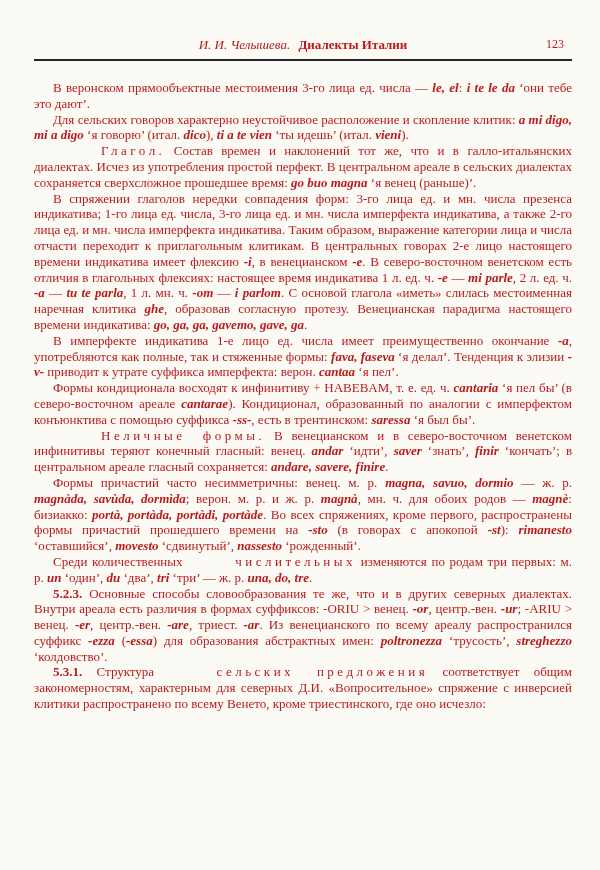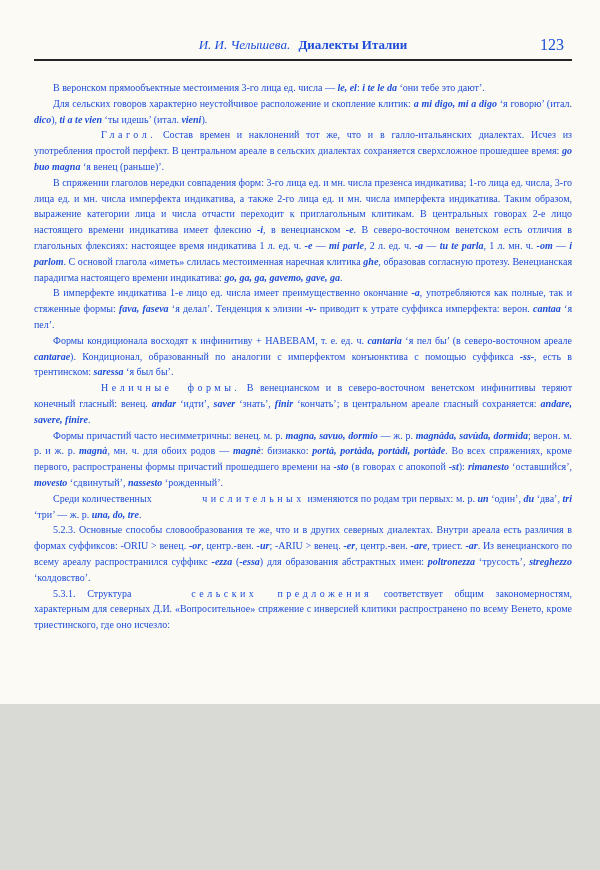"И. И. Челышева. Диалекты Италии" .page { color: #1d4ed8 -> #b91c1c; height: 704px -> 870px }
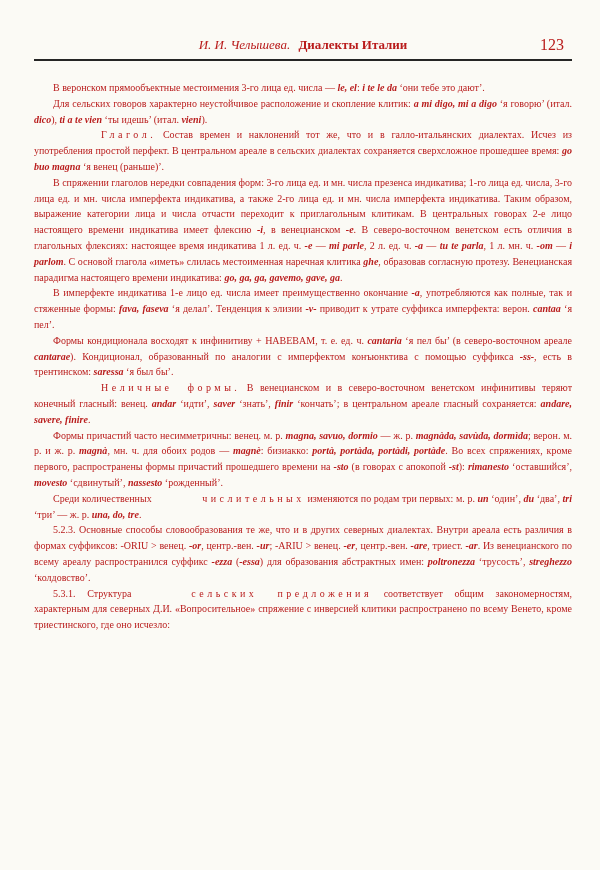"123" .page-number { font-size: 16px -> 12px }
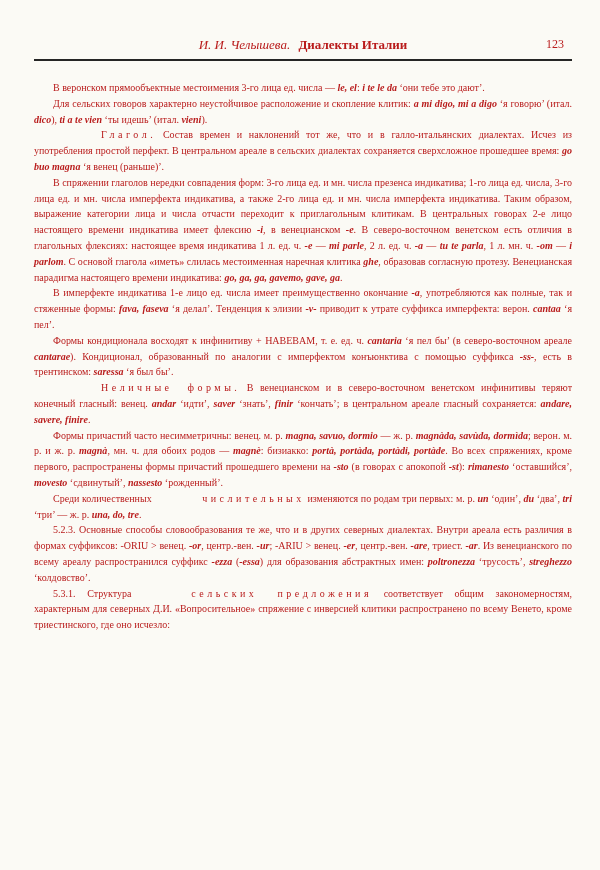"В веронском прямообъектные местоимения" .body-text { font-size: 10px -> 13px }
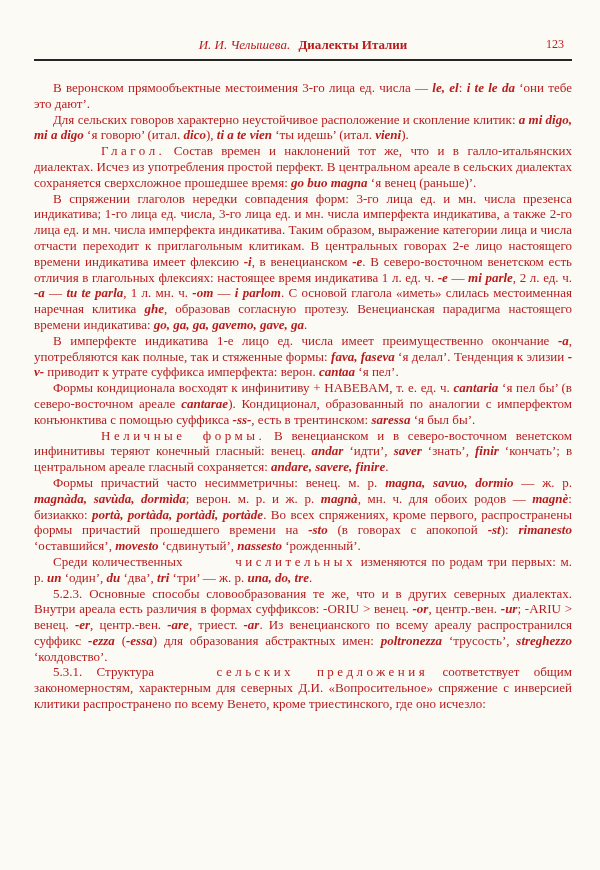"5.2.3." .s-b { font-weight: 400 -> 700 }
